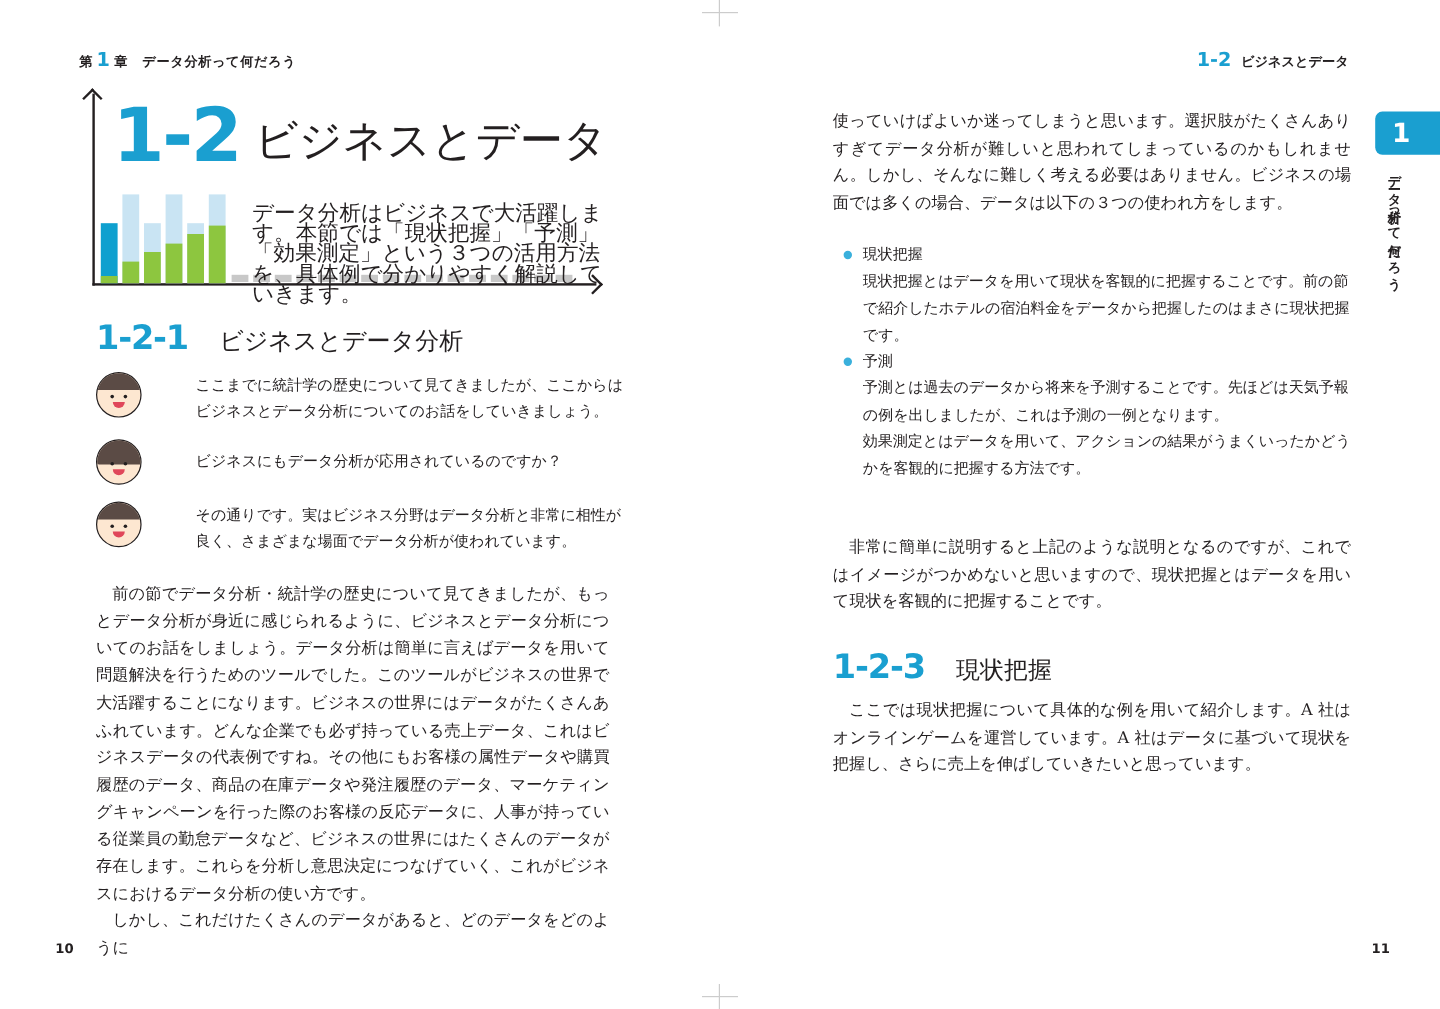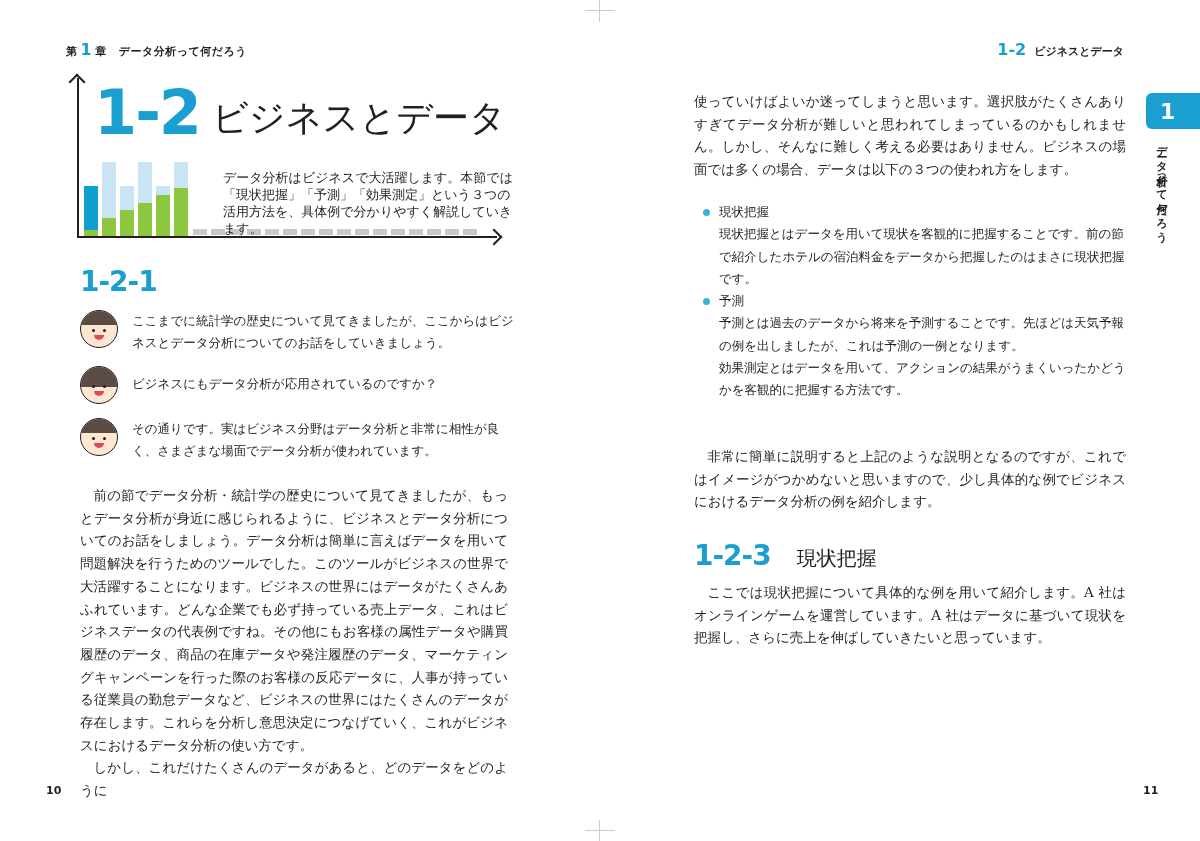"データ分析はビジネスで大活躍します。本節では「現状把握」「予測」「効果測定」とい" .hero-desc { font-size: 13px -> 18px; margin-left: 13px -> none }
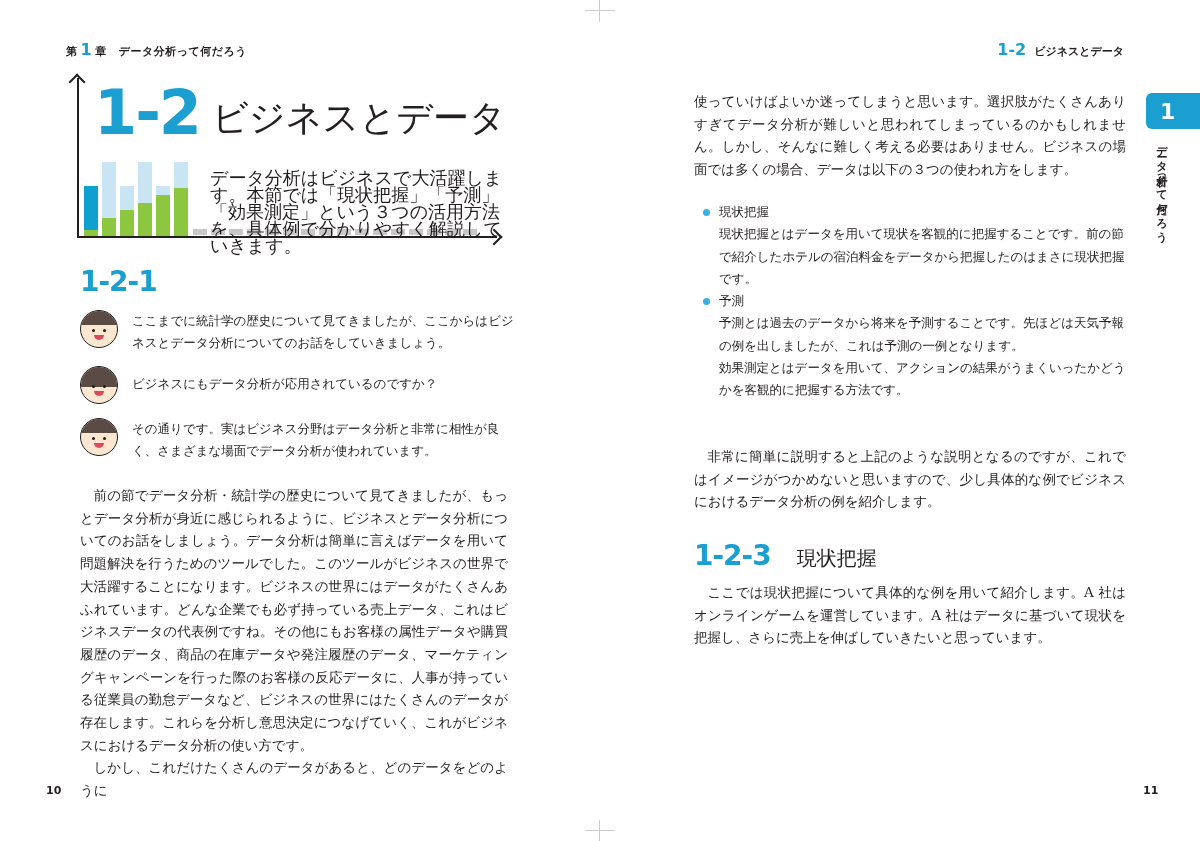"ビジネスとデータ分析" span { html: none -> <span>ビジネスとデータ分析</span> }
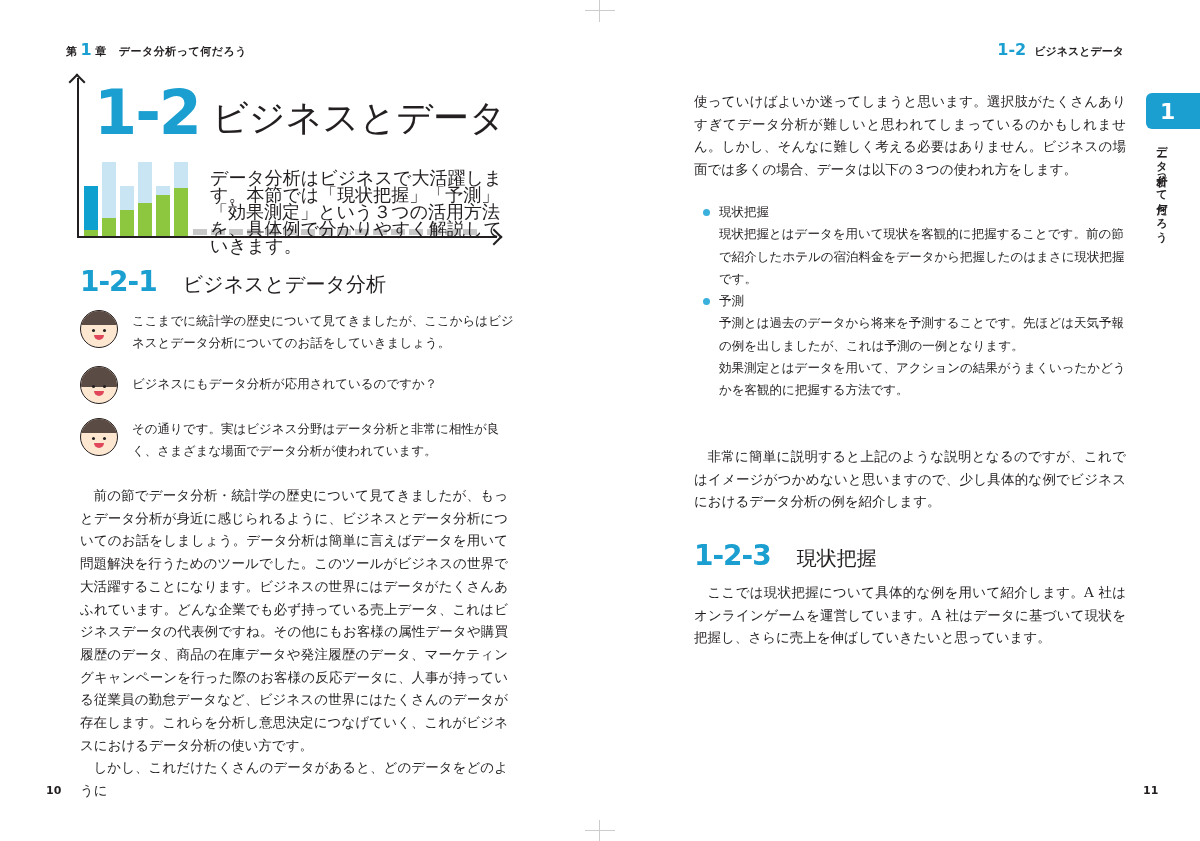"ここまでに統計学の歴史について見てきましたが、ここからはビジネスとデータ分析につ" .dlg { gap: none -> 31px }
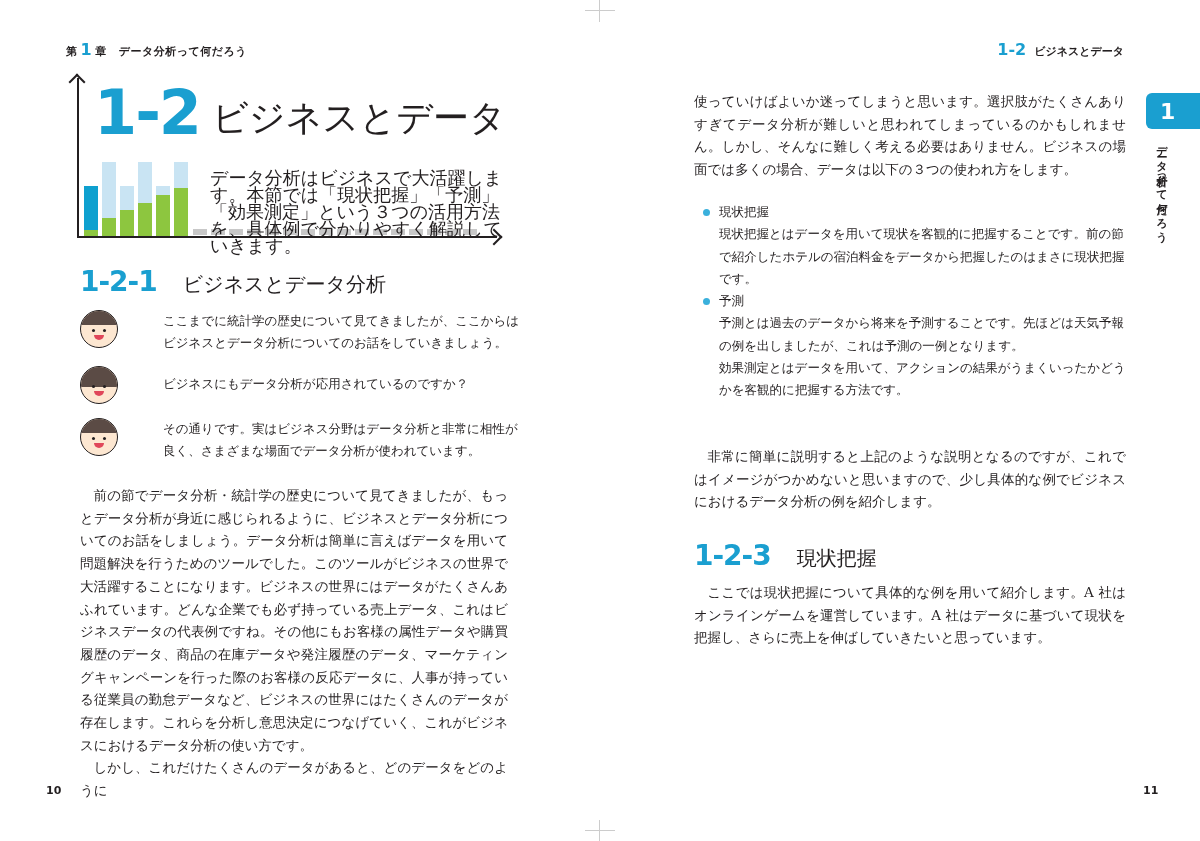"非常に簡単に説明すると上記のような説明となるのですが、これではイメージがつかめな" p { text: 少し具体的な例でビジネスにおけるデータ分析の例を紹介しま -> 現状把握とはデータを用いて現状を客観的に把握することで }
